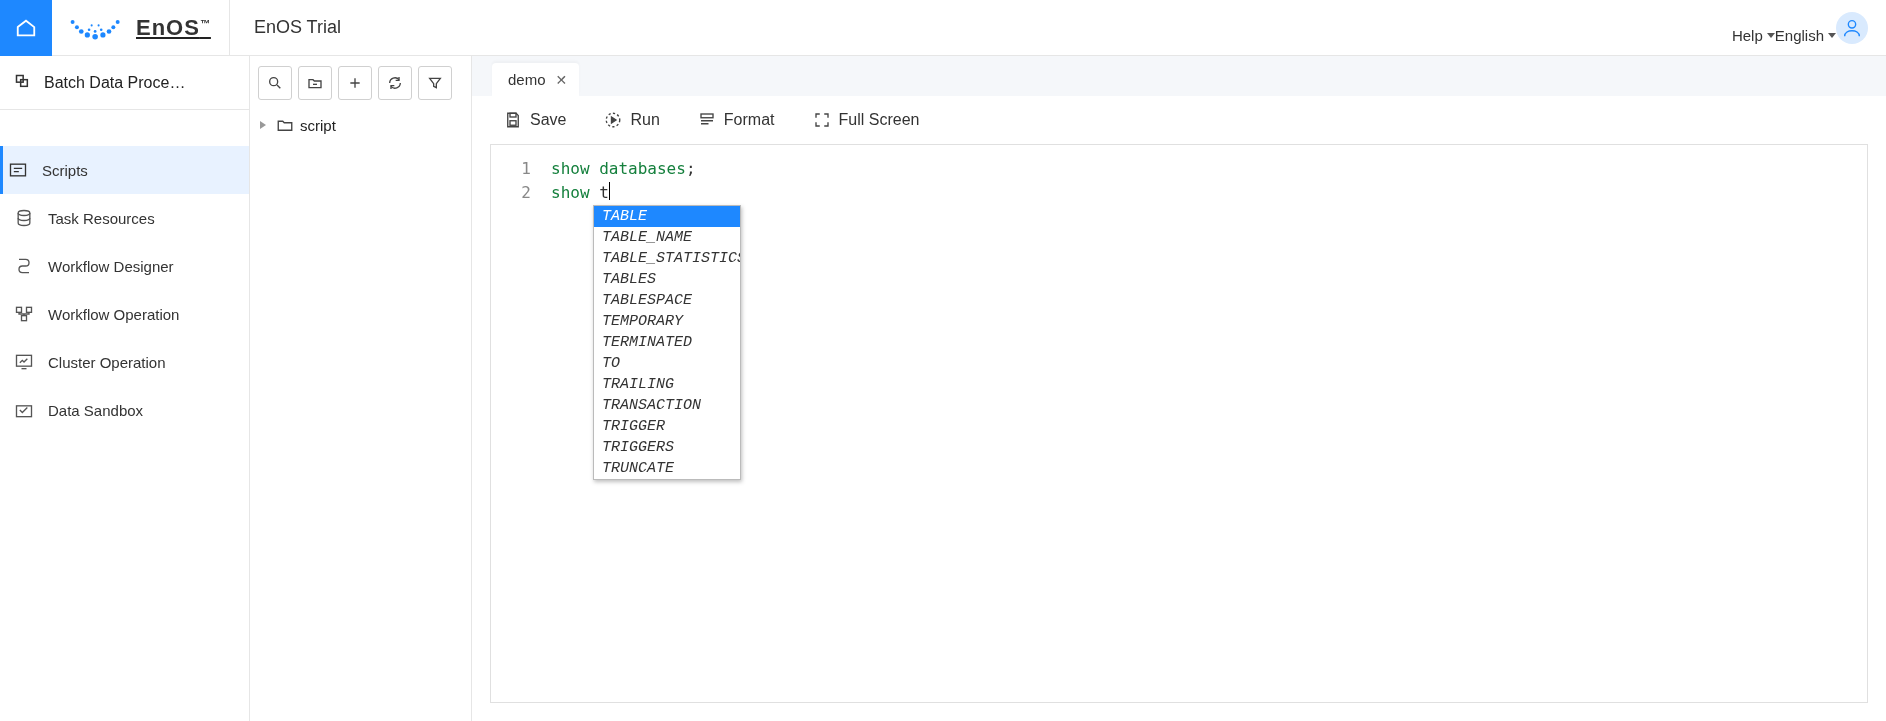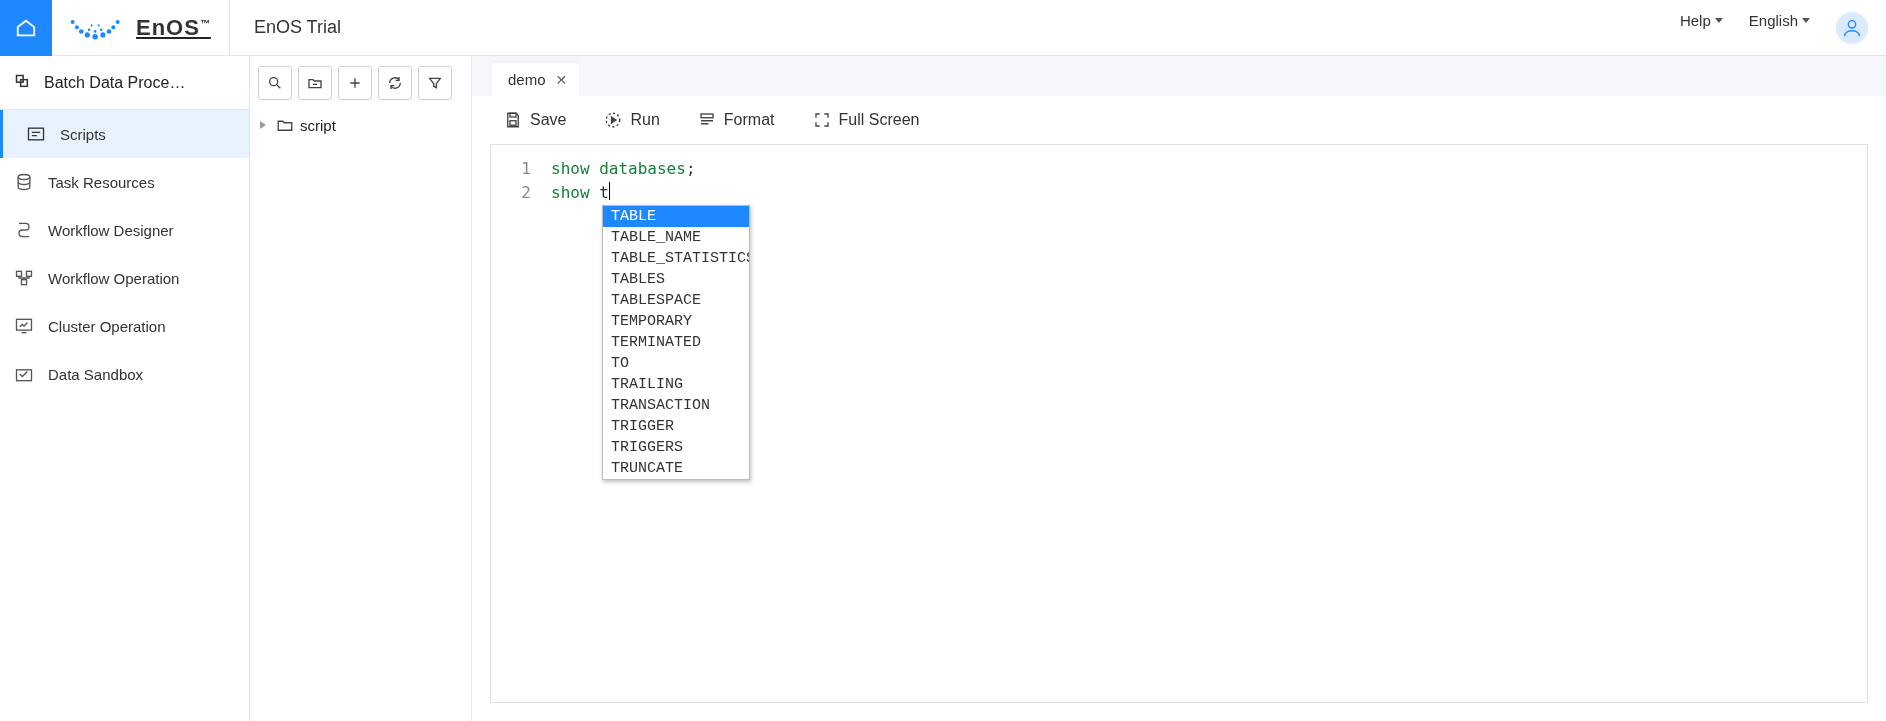"Help" .top-right { align-items: flex-start -> flex-end; gap: 26px -> none }
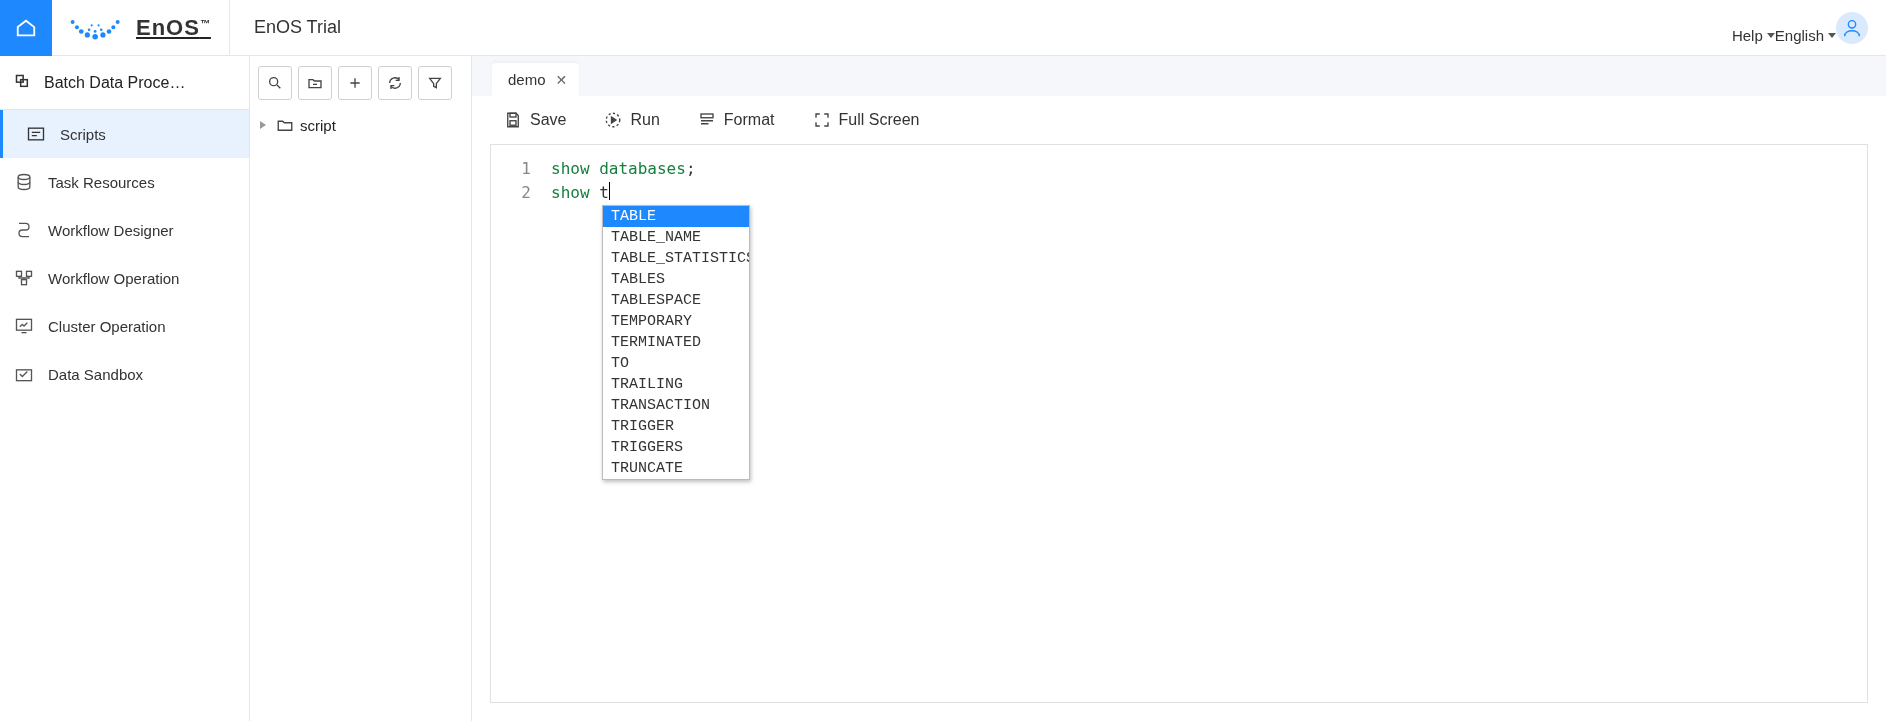"Scripts" .nav-item.selected { margin-top: none -> 36px; padding-left: 23px -> 5px }
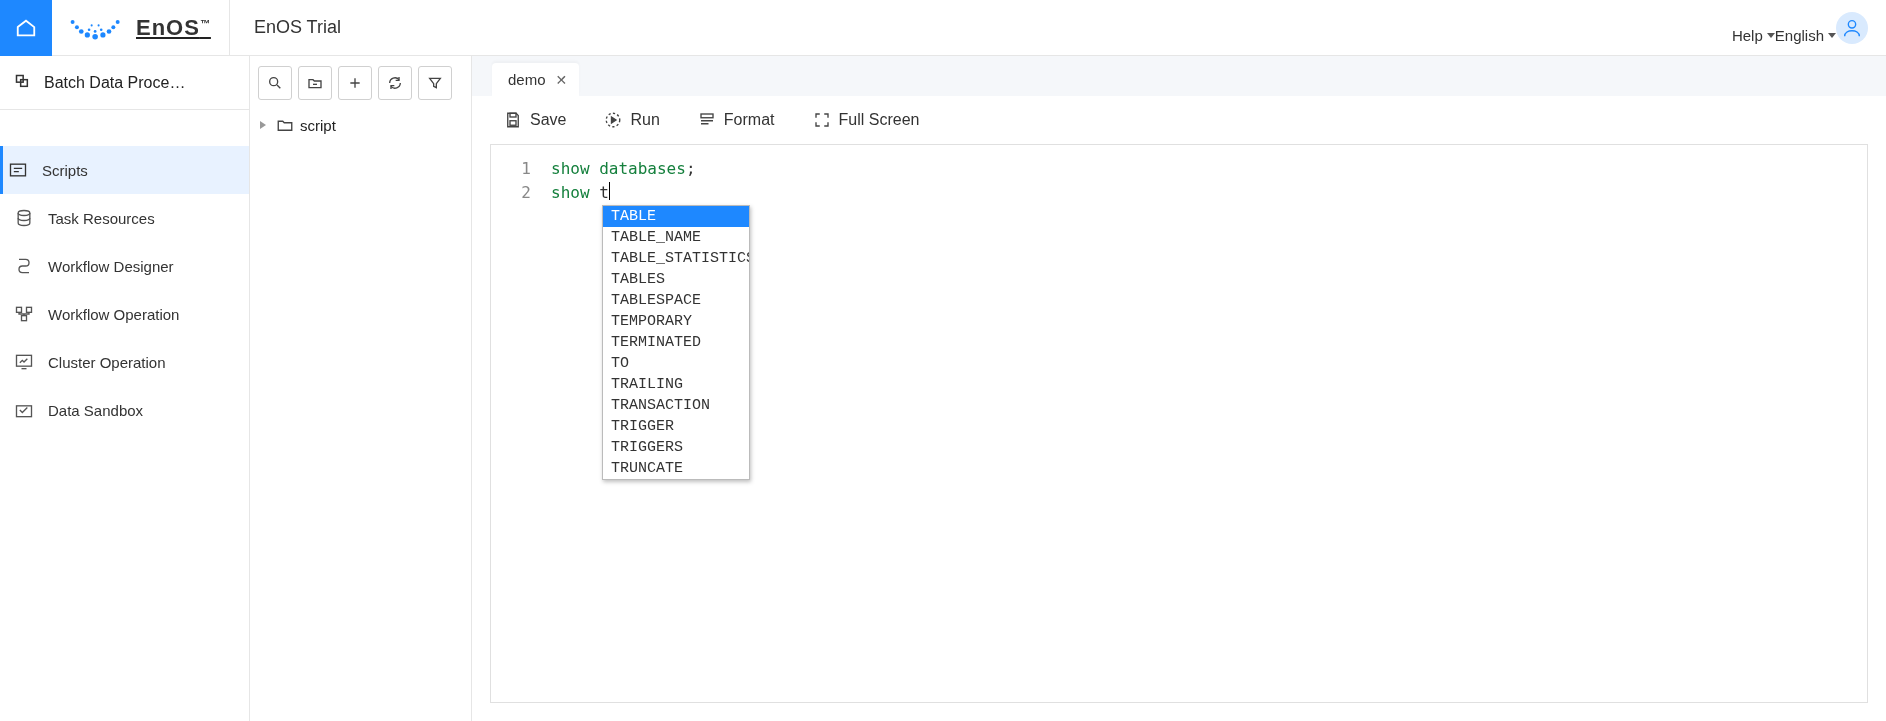"TABLE" div.ac-popup { font-style: none -> italic; left: 111px -> 102px }
